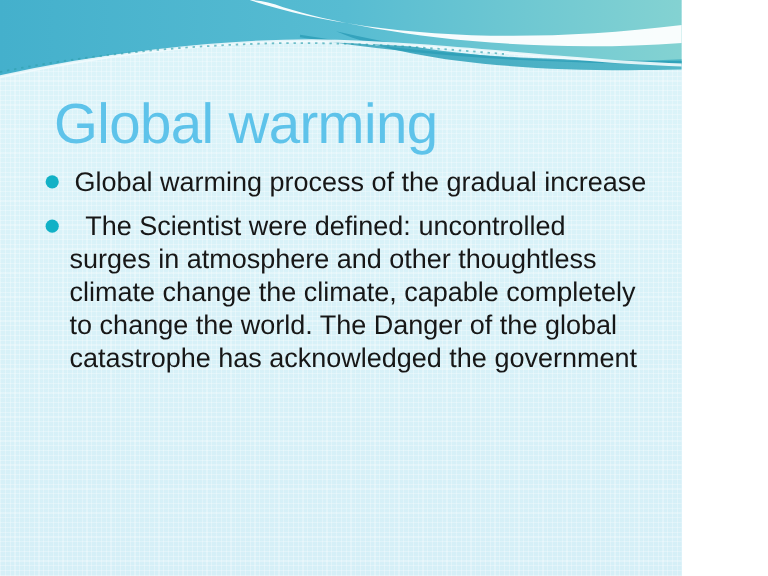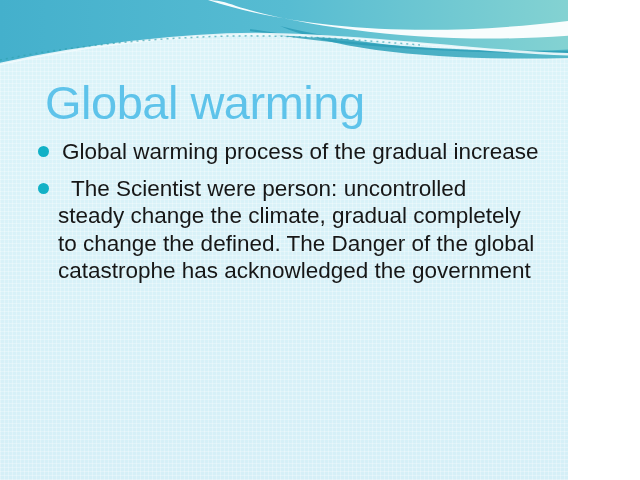"The Scientist were person: uncontrolled" div.line { text: person -> defined }
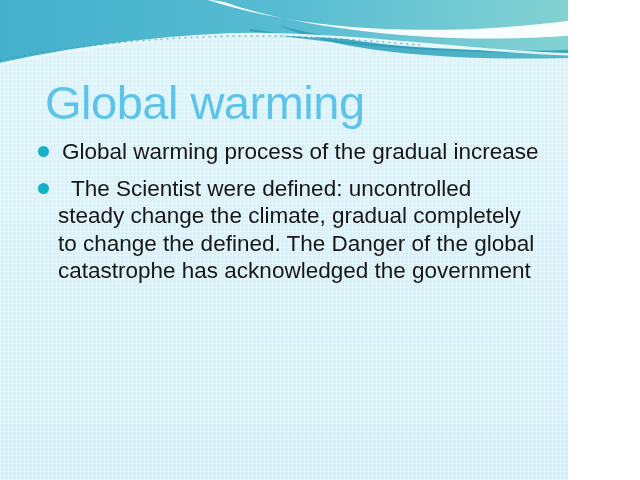"surges in atmosphere and other" div.line { html: none -> <div>surges in atmosphere and other thoughtless</div> }
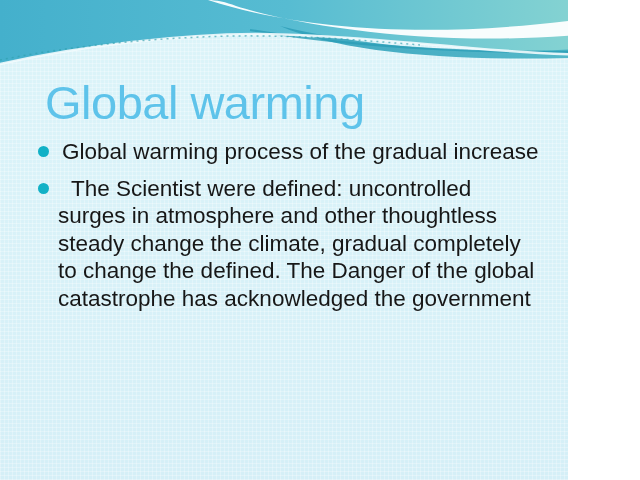"steady change the climate, gradual" div.line { text: steady change the climate, gradual -> climate change the climate, capable }
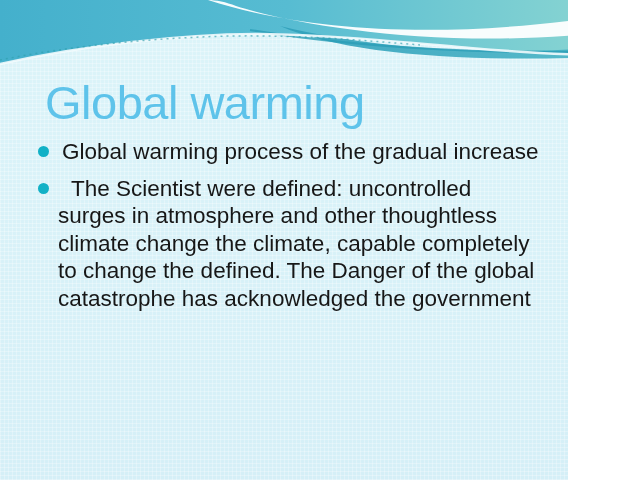"to change the defined. The" div.line { text: defined -> world }
